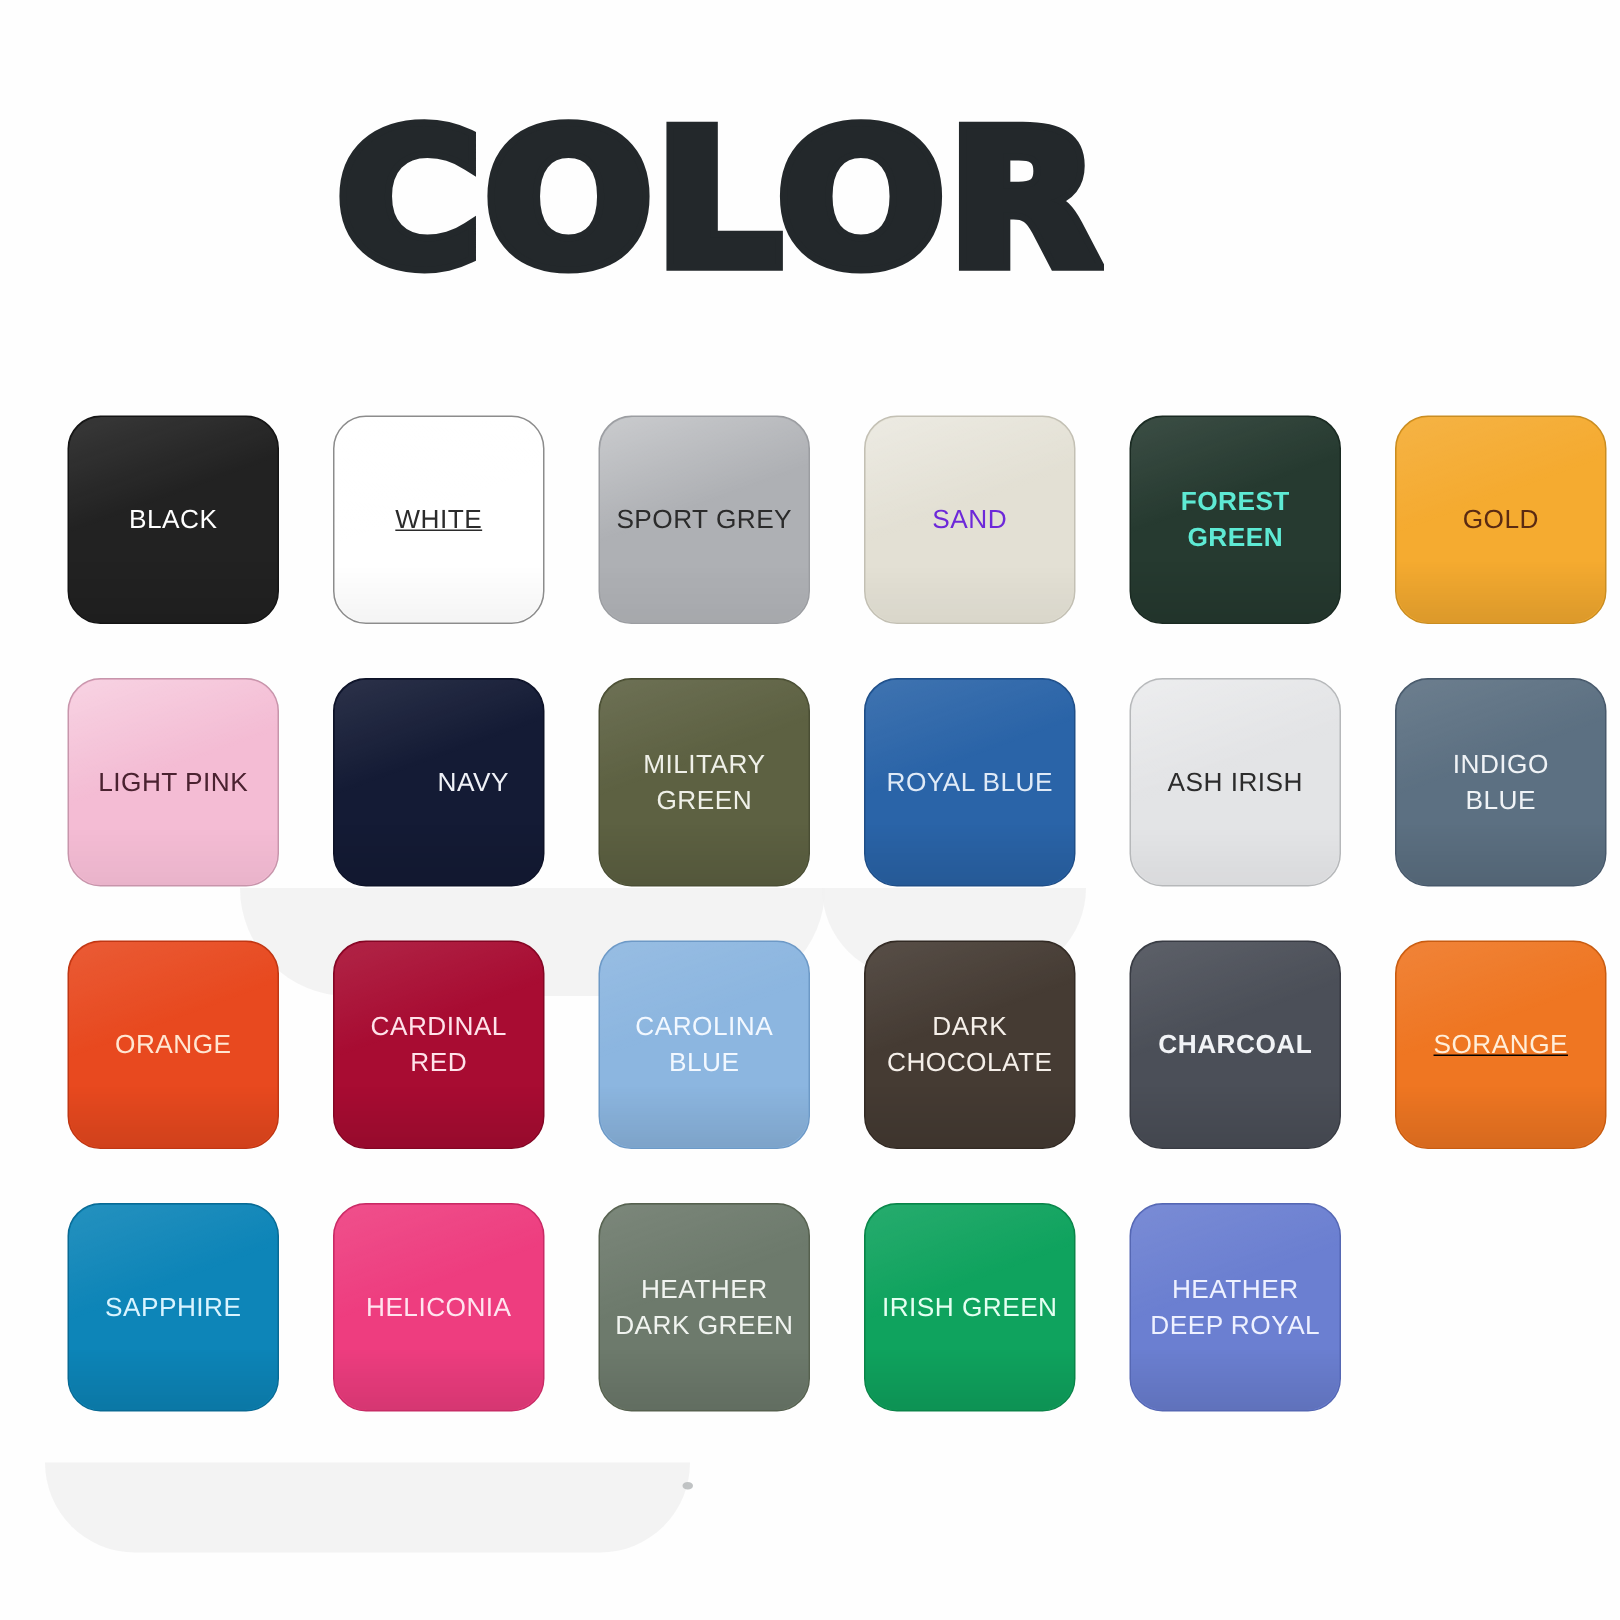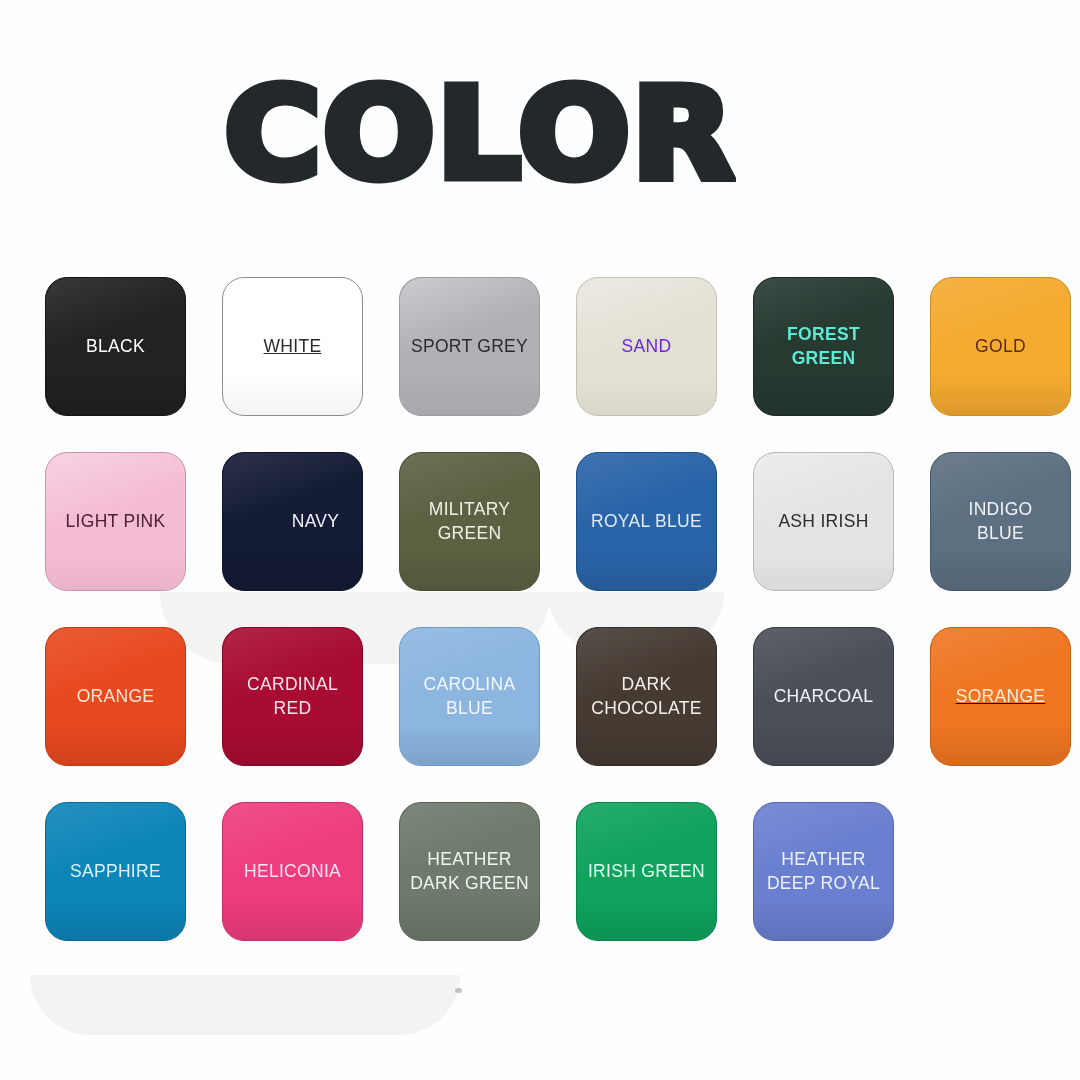"CHARCOAL" span.swatch-label { font-weight: none -> bold }
